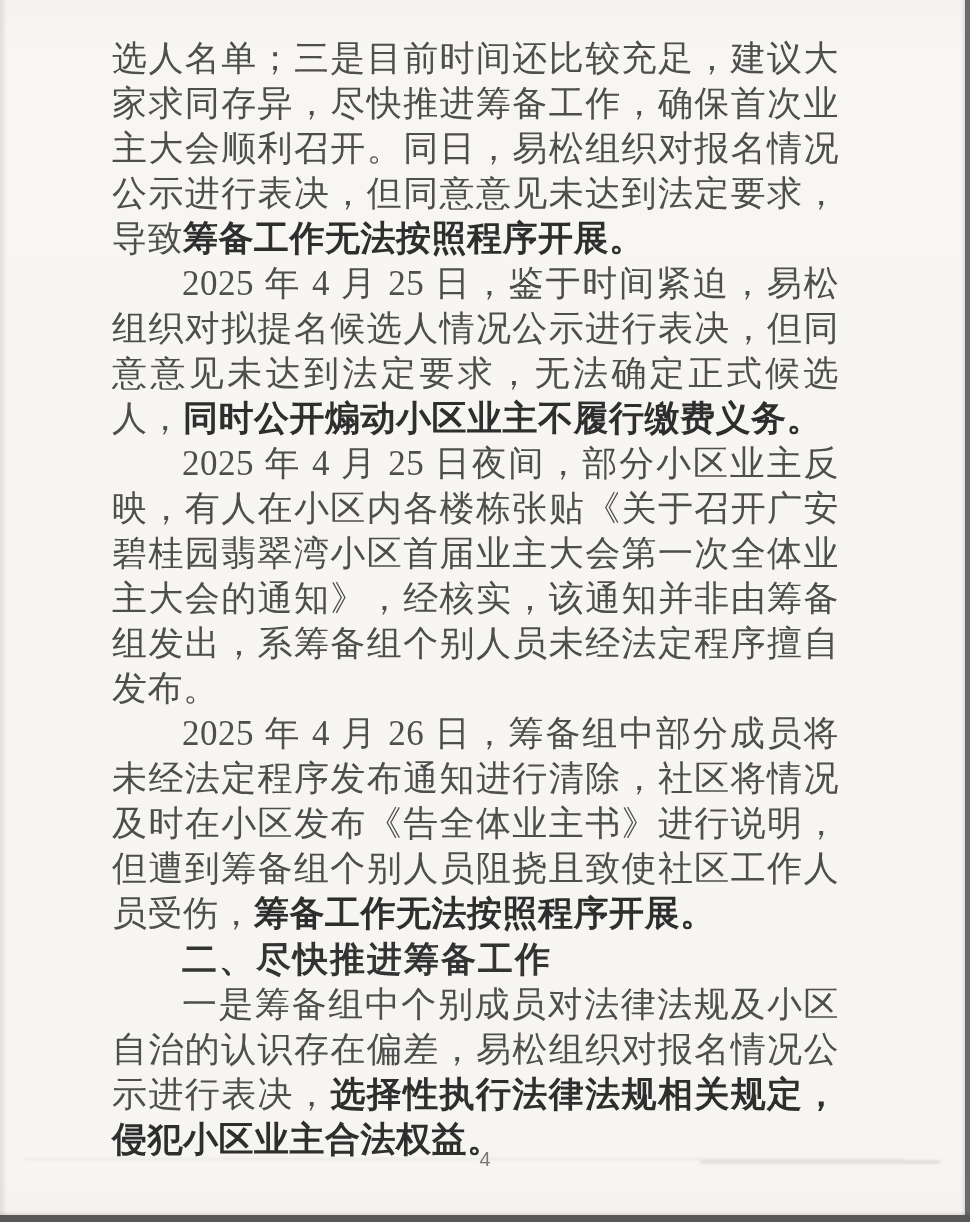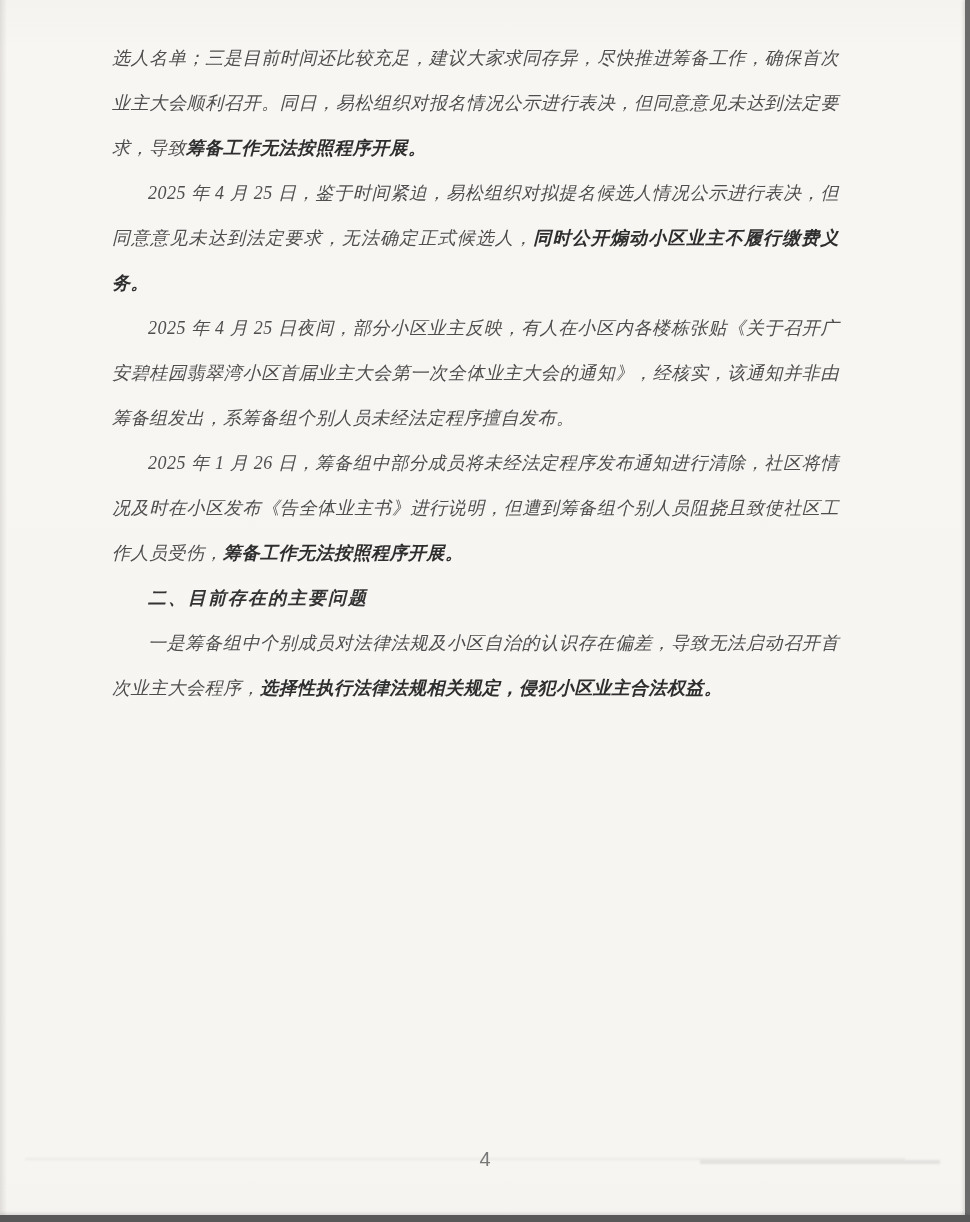"选人名单；三是目前时间还比较充足，建议大家求同存异，尽快推进筹备工作，确保首次业" .doc-content { font-size: 18px -> 35px; font-style: italic -> none }
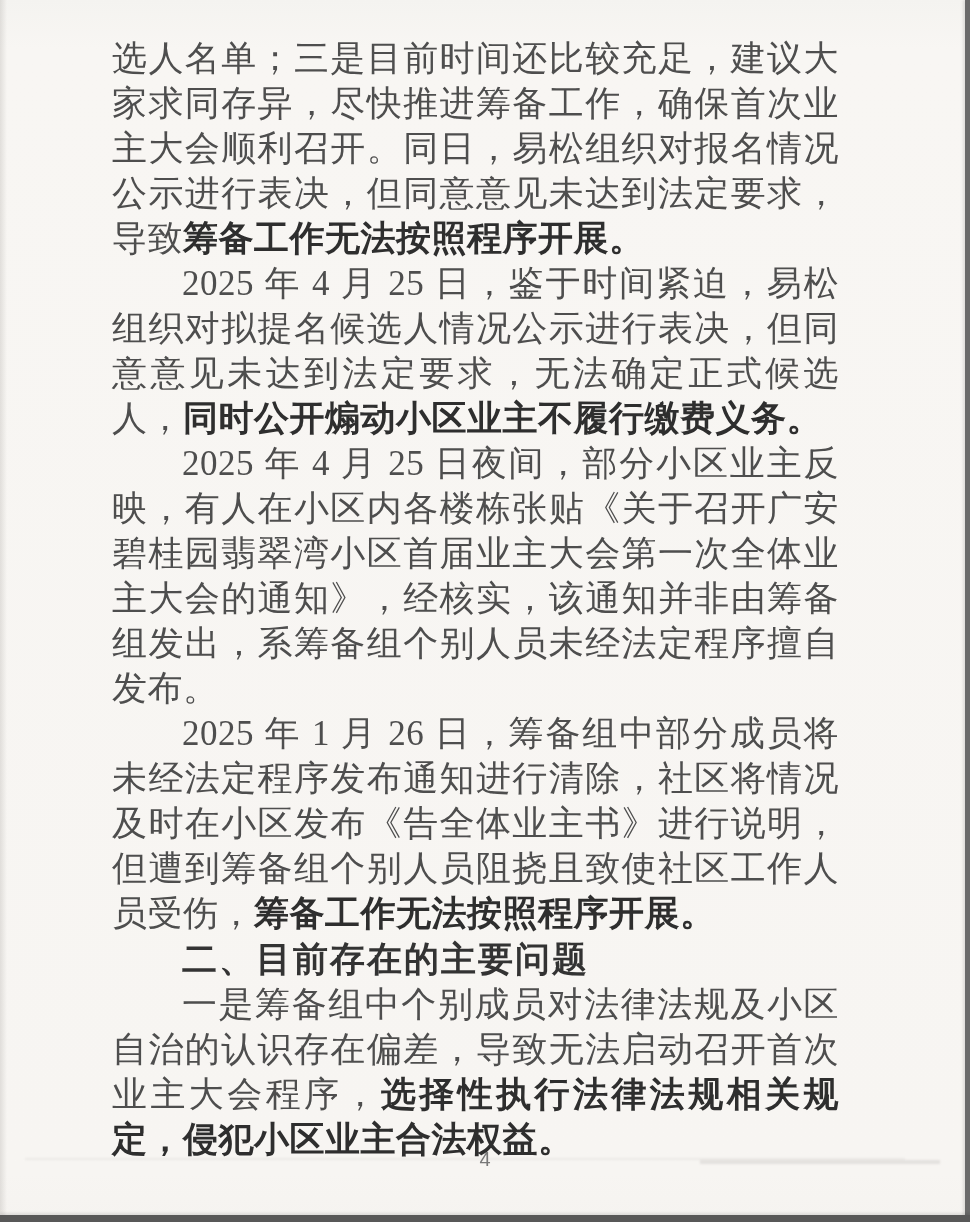"2025 年 1 月 26" span.r { text: 1 -> 4 }
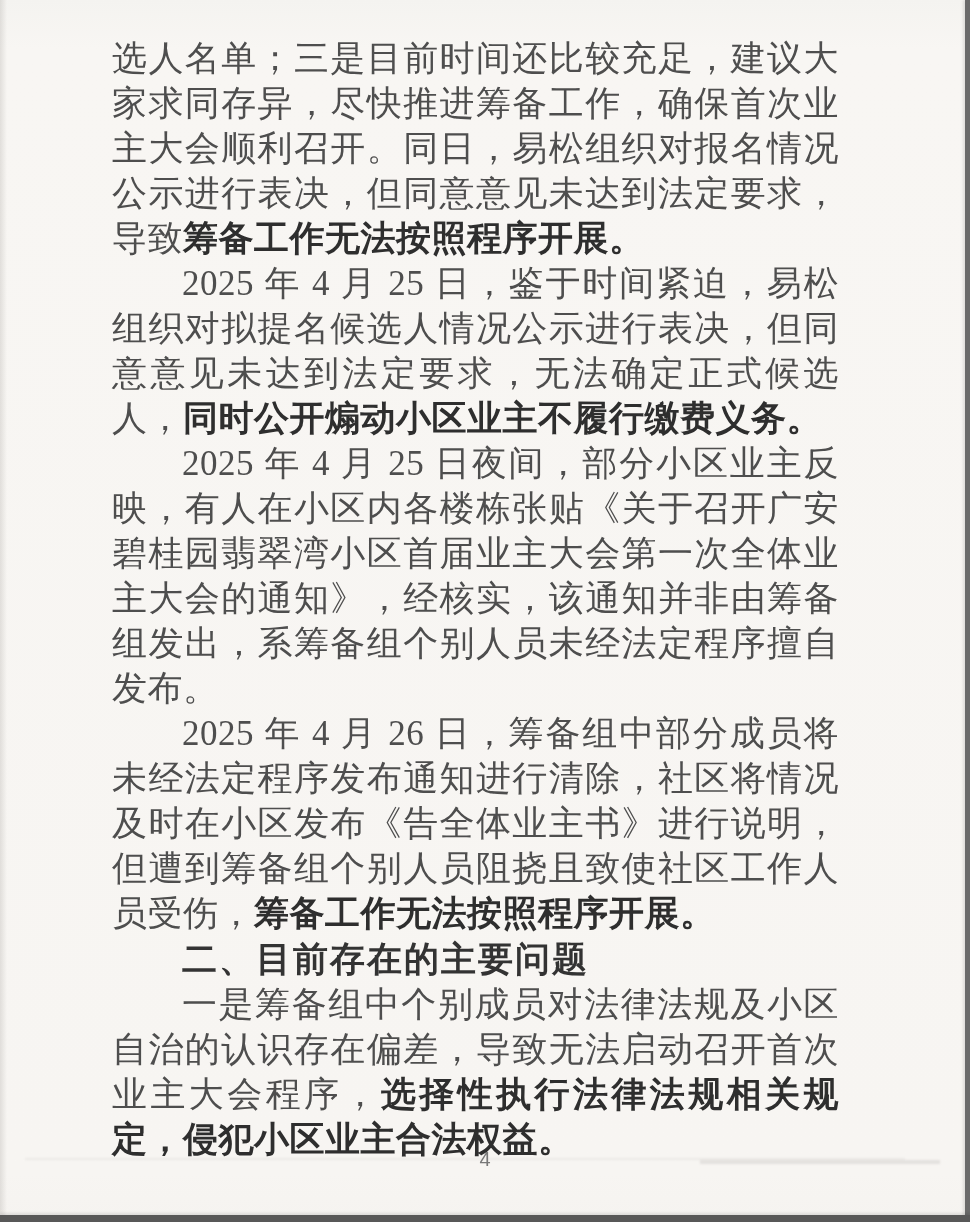"二、目前存在的主要问题" span.b { text: 目前存在的主要问题 -> 尽快推进筹备工作 }
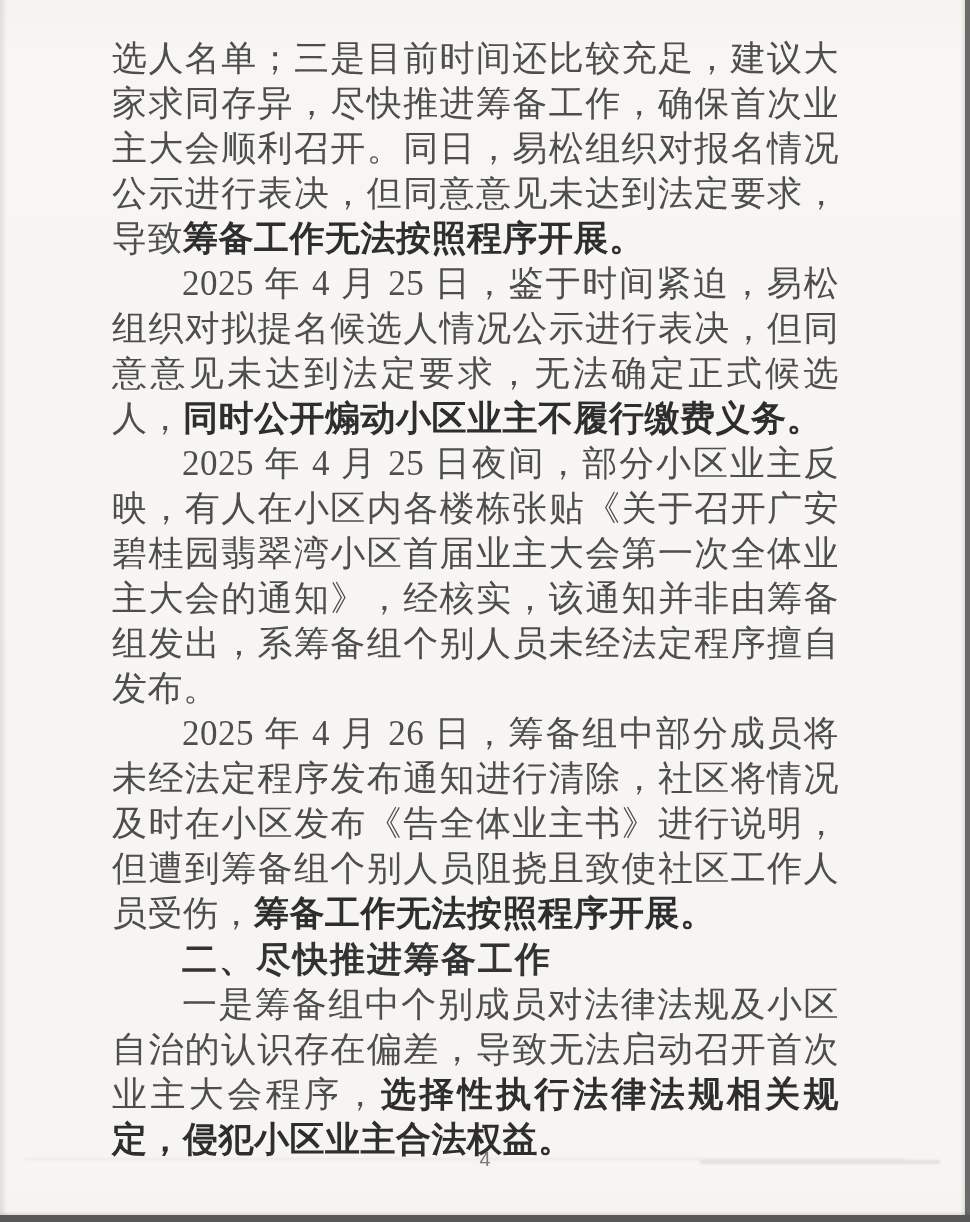"一是筹备组中个别成员对法律法规及小区自治的认识存在偏差，导致无法启动召开首次业主" span.r { text: 导致无法启动召开首次业主大会程序 -> 易松组织对报名情况公示进行表决 }
